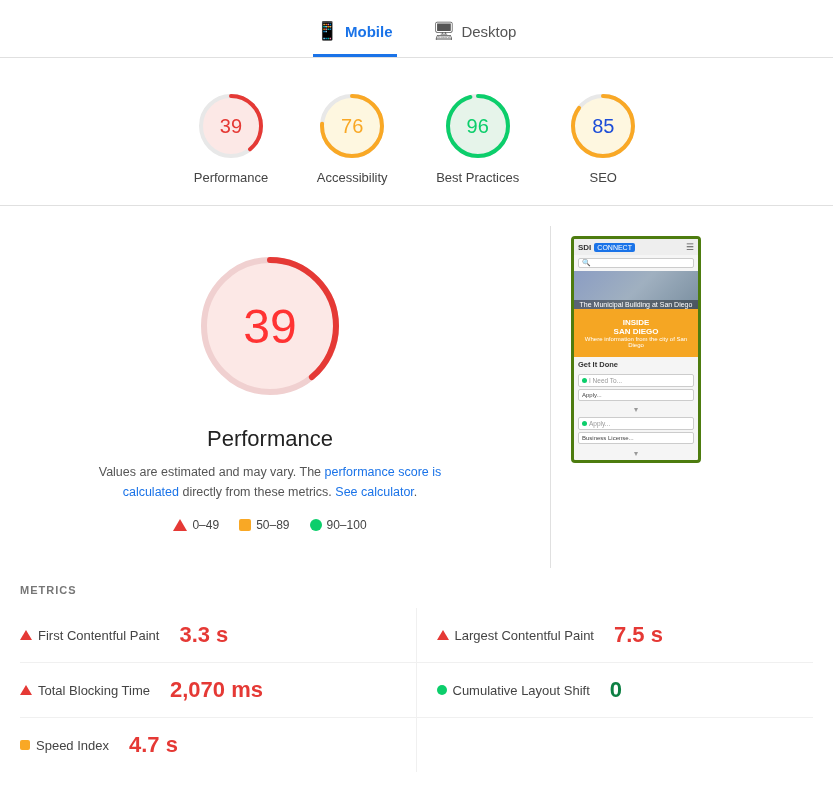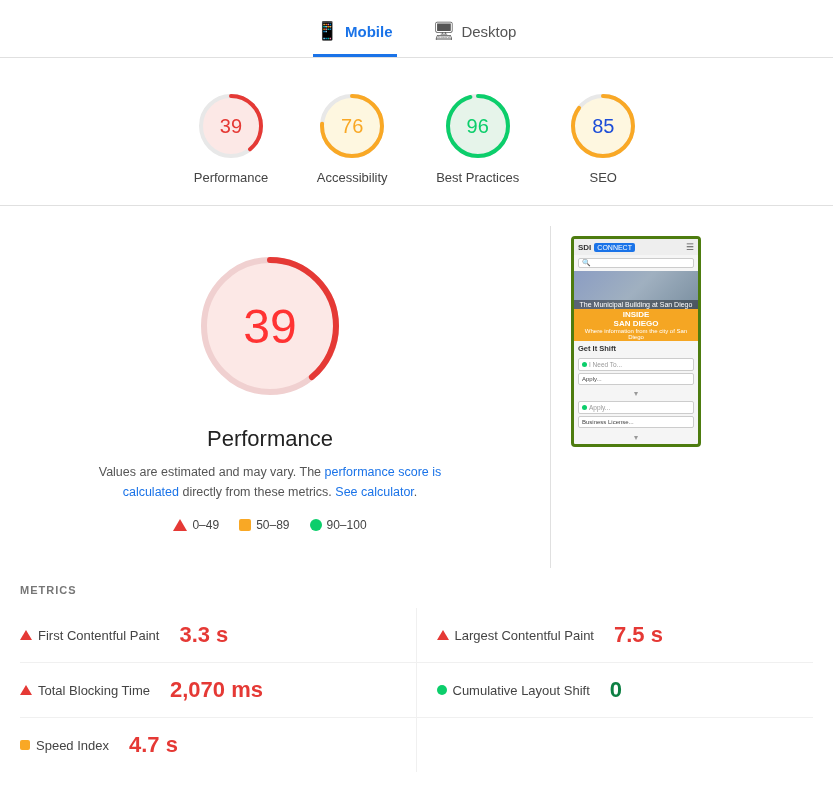"INSIDE" .ss-inside { height: 32px -> 48px }
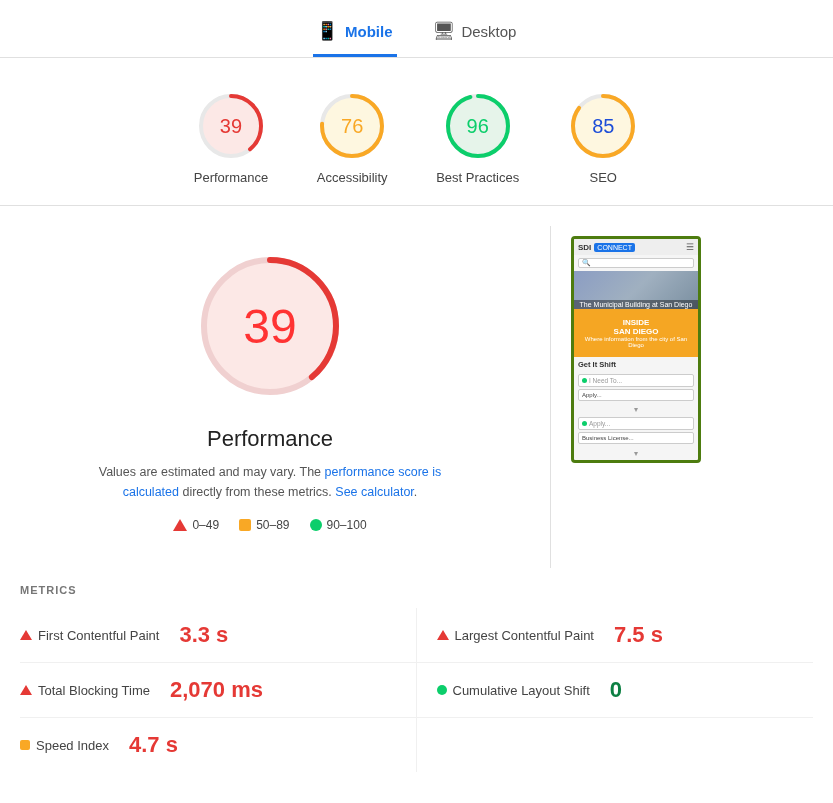"Get It Shift" div.ss-get-it-done { text: Shift -> Done }
